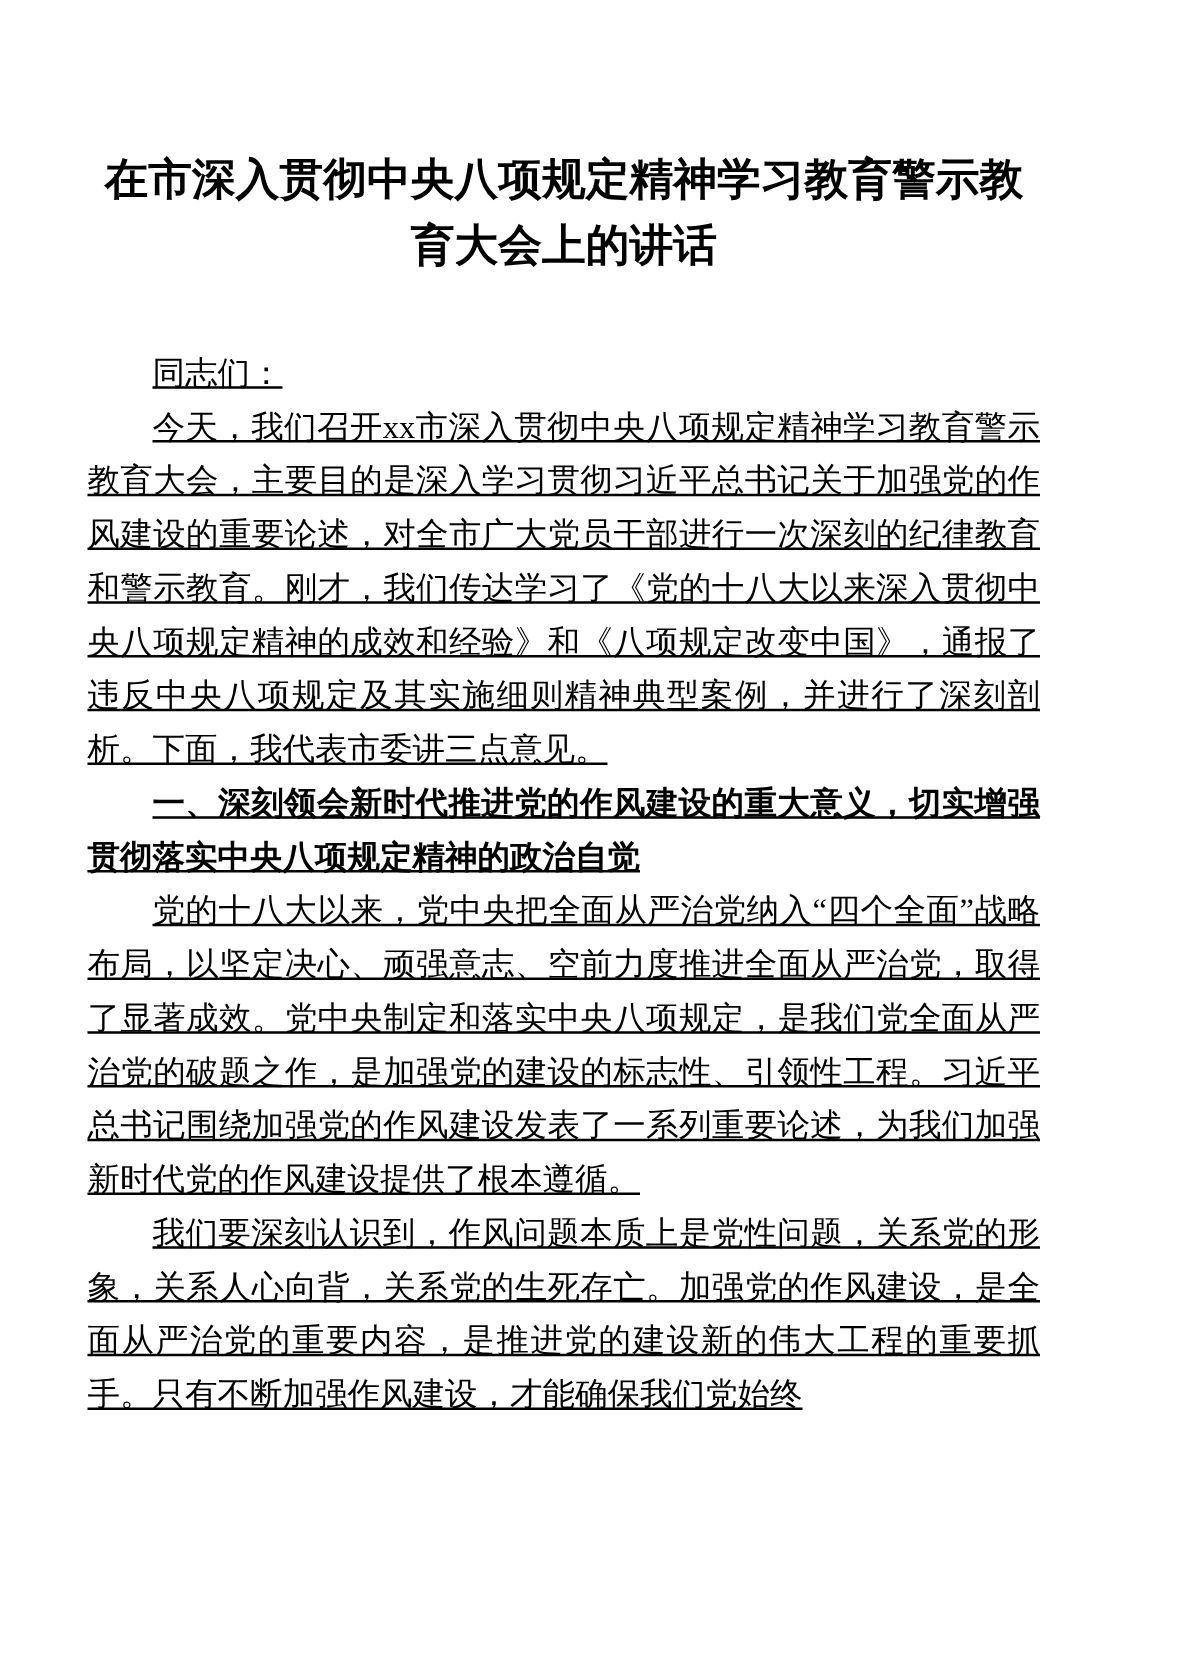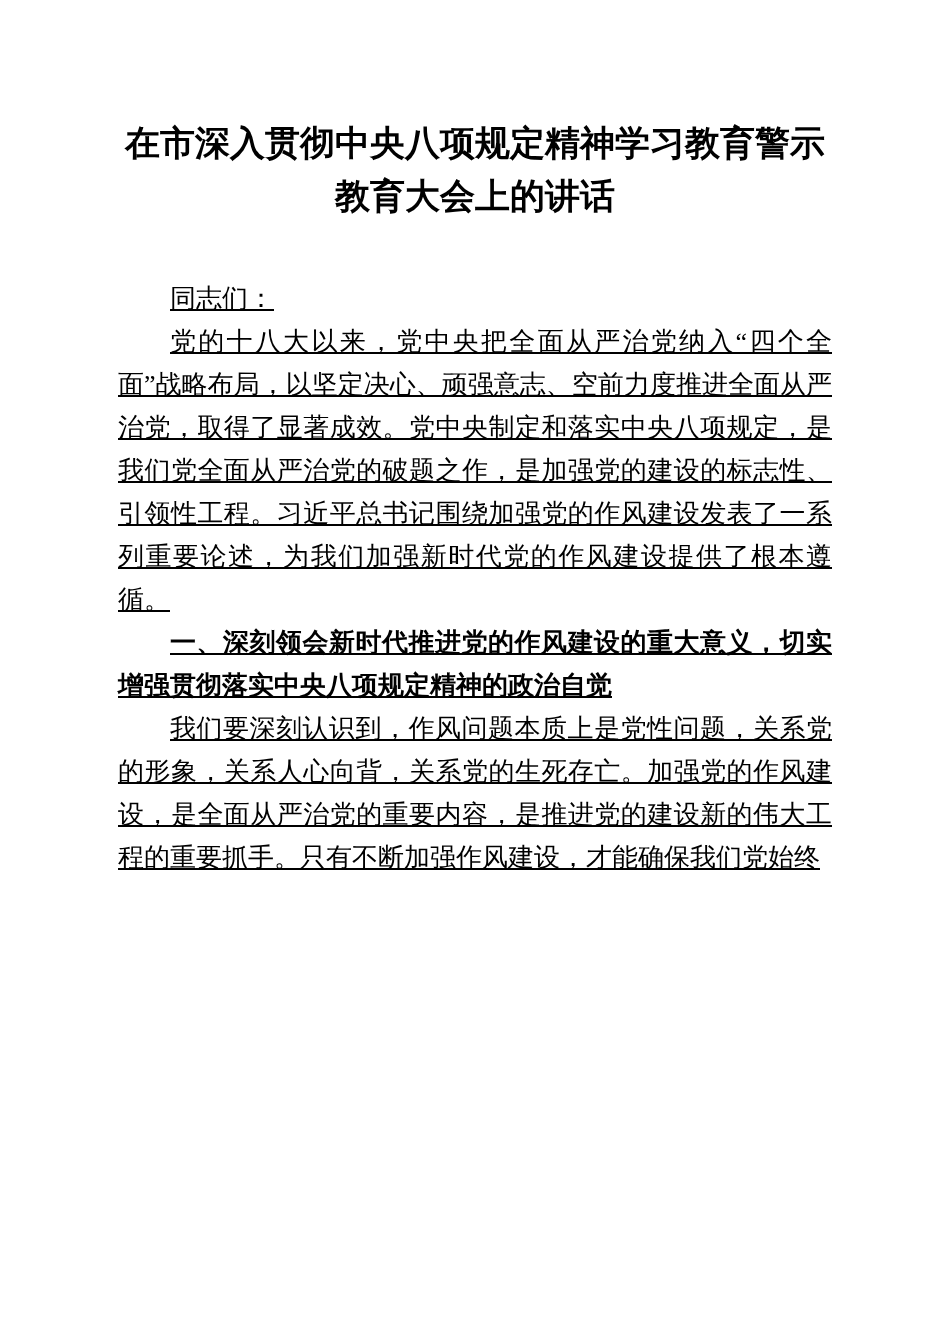"在市深入贯彻中央八项规定精神学习教育警示教育大会上的讲话" .page { padding: 118px 118px 0 118px -> 118px 118px 0 70px }
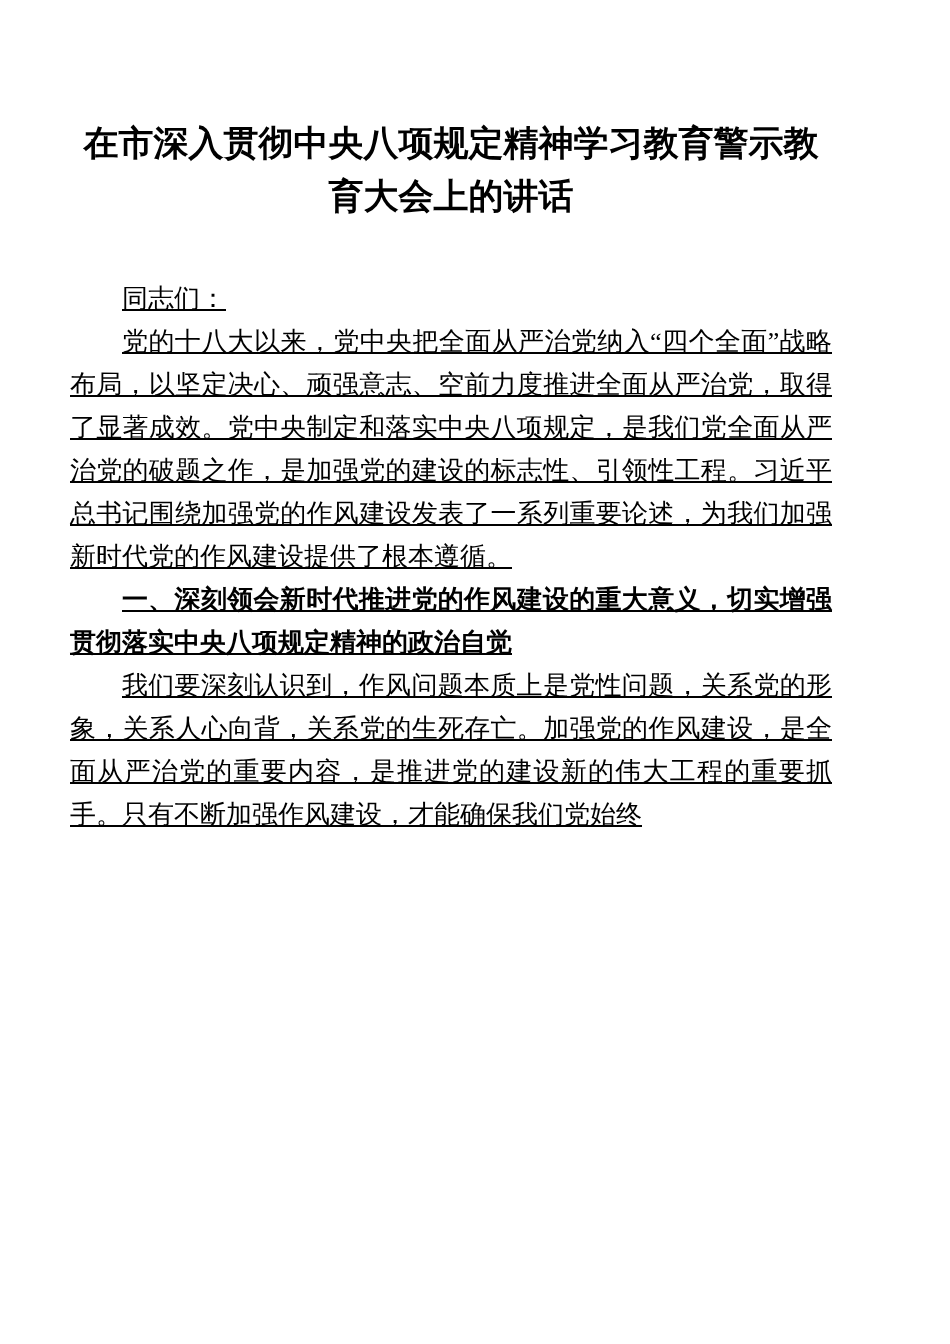"今天，我们召开xx市深入贯彻中央八项规定精神学习教育警示教育大会，主要目的是深入" p.para { html: none -> <p>今天，我们召开xx市深入贯彻中央八项规定精神学习教育警示教育大会，主要目的是深入学习贯彻习近平总书记关于加强党的作风建设的重要论述，对全市广大党员干部进行一次深刻的纪律教育和警示教育。刚才，我们传达学习了《党的十八大以来深入贯彻中央八项规定精神的成效和经验》和《八项规定改变中国》，通报了违反中央八项规定及其实施细则精神典型案例，并进行了深刻剖析。下面，我代表市委讲三点意见。</p> }
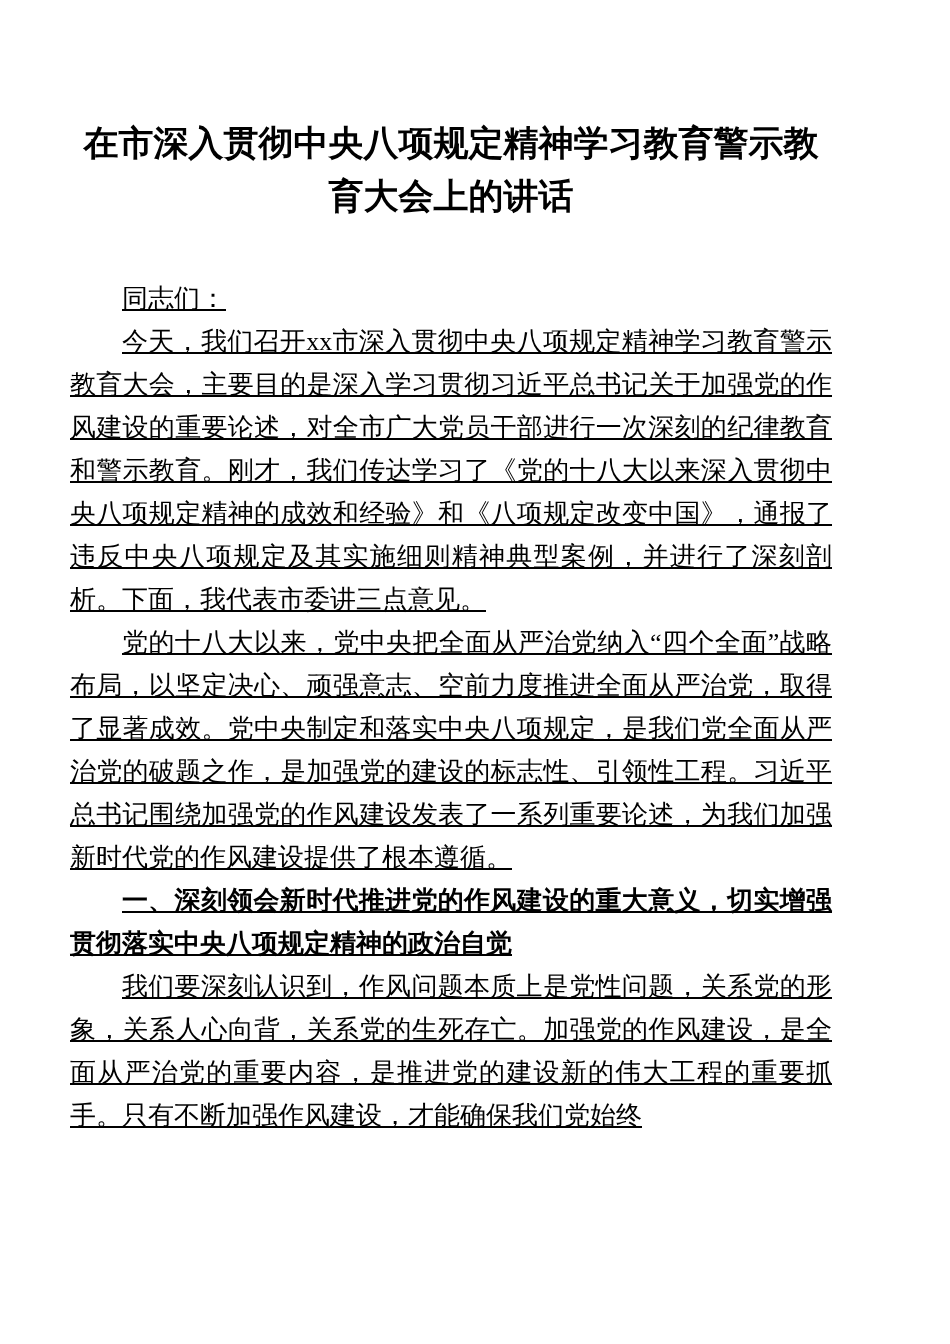"党的十八大以来，党中央把全面从严治党纳入“四个全面”战略布局，以坚定决心、顽强意" p.para { order: before "一、深刻领会新时代推进党的作风建设的重大意义，切实增强贯彻落实中央八项规定精神的" -> after "一、深刻领会新时代推进党的作风建设的重大意义，切实增强贯彻落实中央八项规定精神的" }
